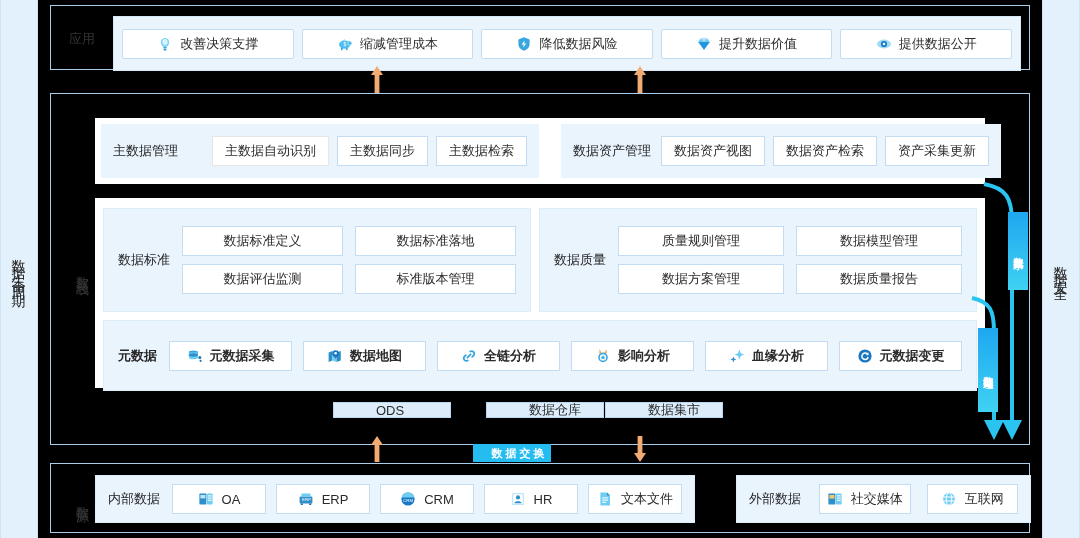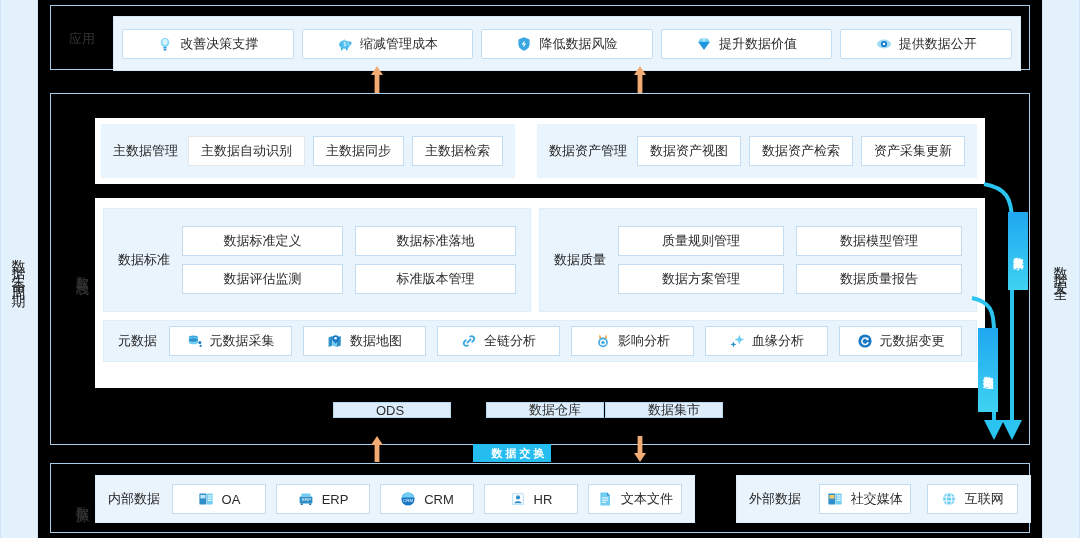"主数据自动识别" div.btn-sm { margin-left: none -> 24px }
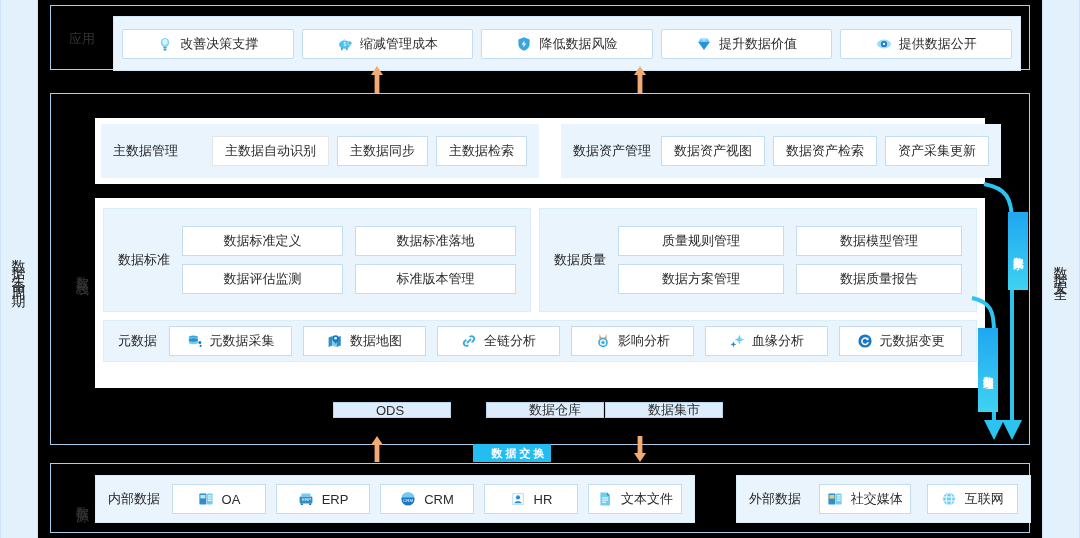"元数据" .sub-meta { font-weight: none -> bold; height: 42px -> 71px }
